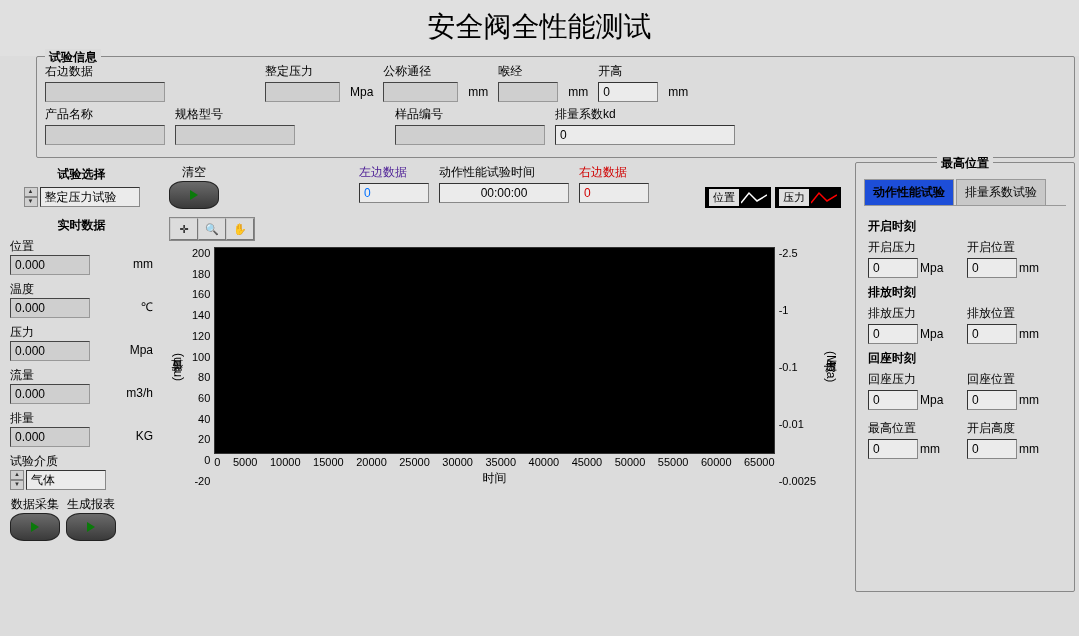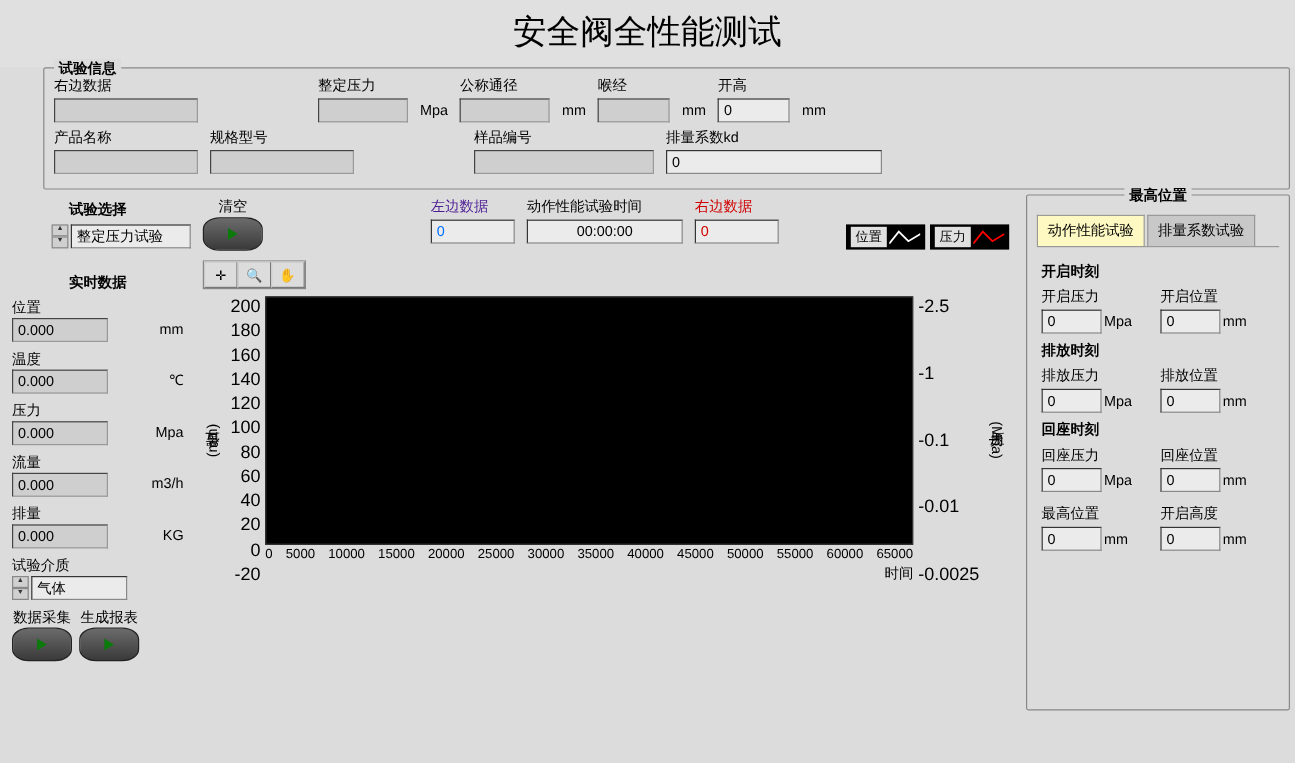"整定压力试验" div.spinner-wrap { justify-content: flex-end -> center; margin-bottom: 16px -> 6px }
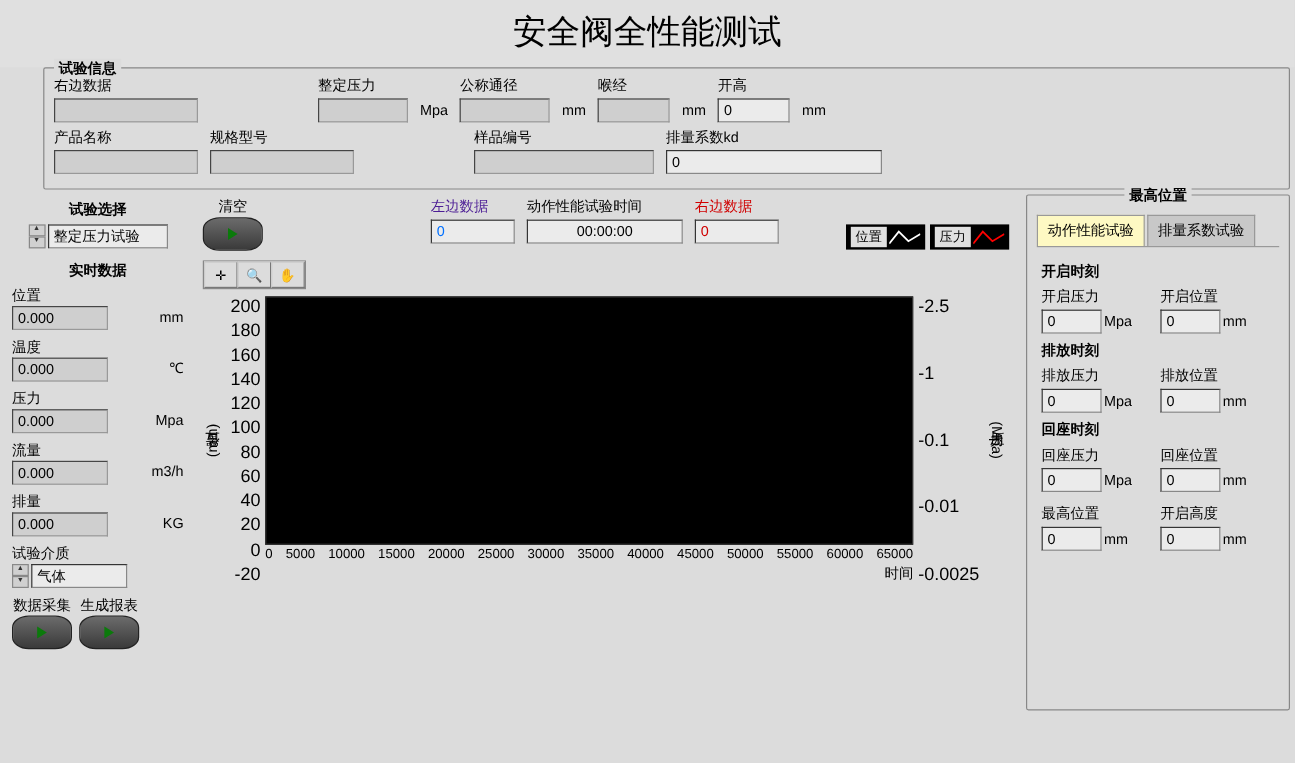"动作性能试验" .tab.active { background: #fef9c3 -> #1d4ed8; font-weight: normal -> bold }
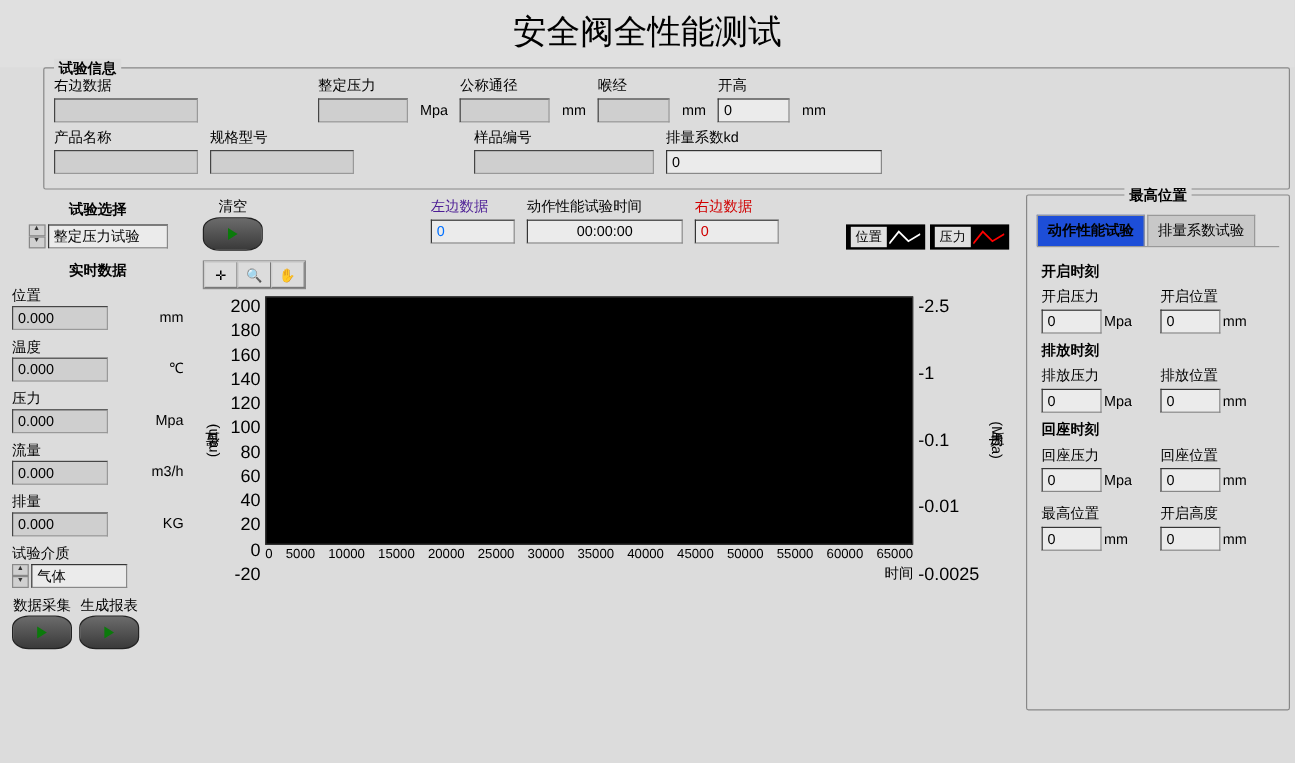"200" .y-axis-left, .y-axis-right { font-size: 15px -> 11px }
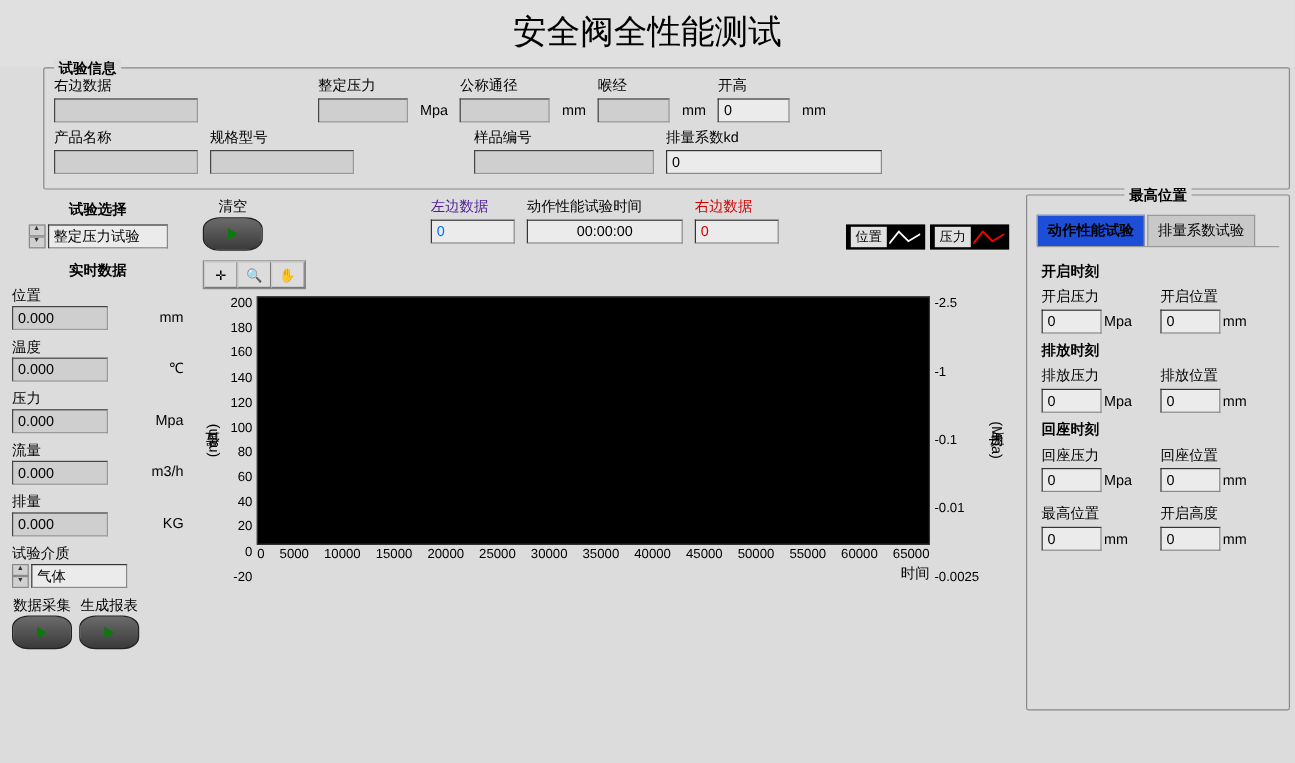"时间" .x-label { text-align: right -> center }
